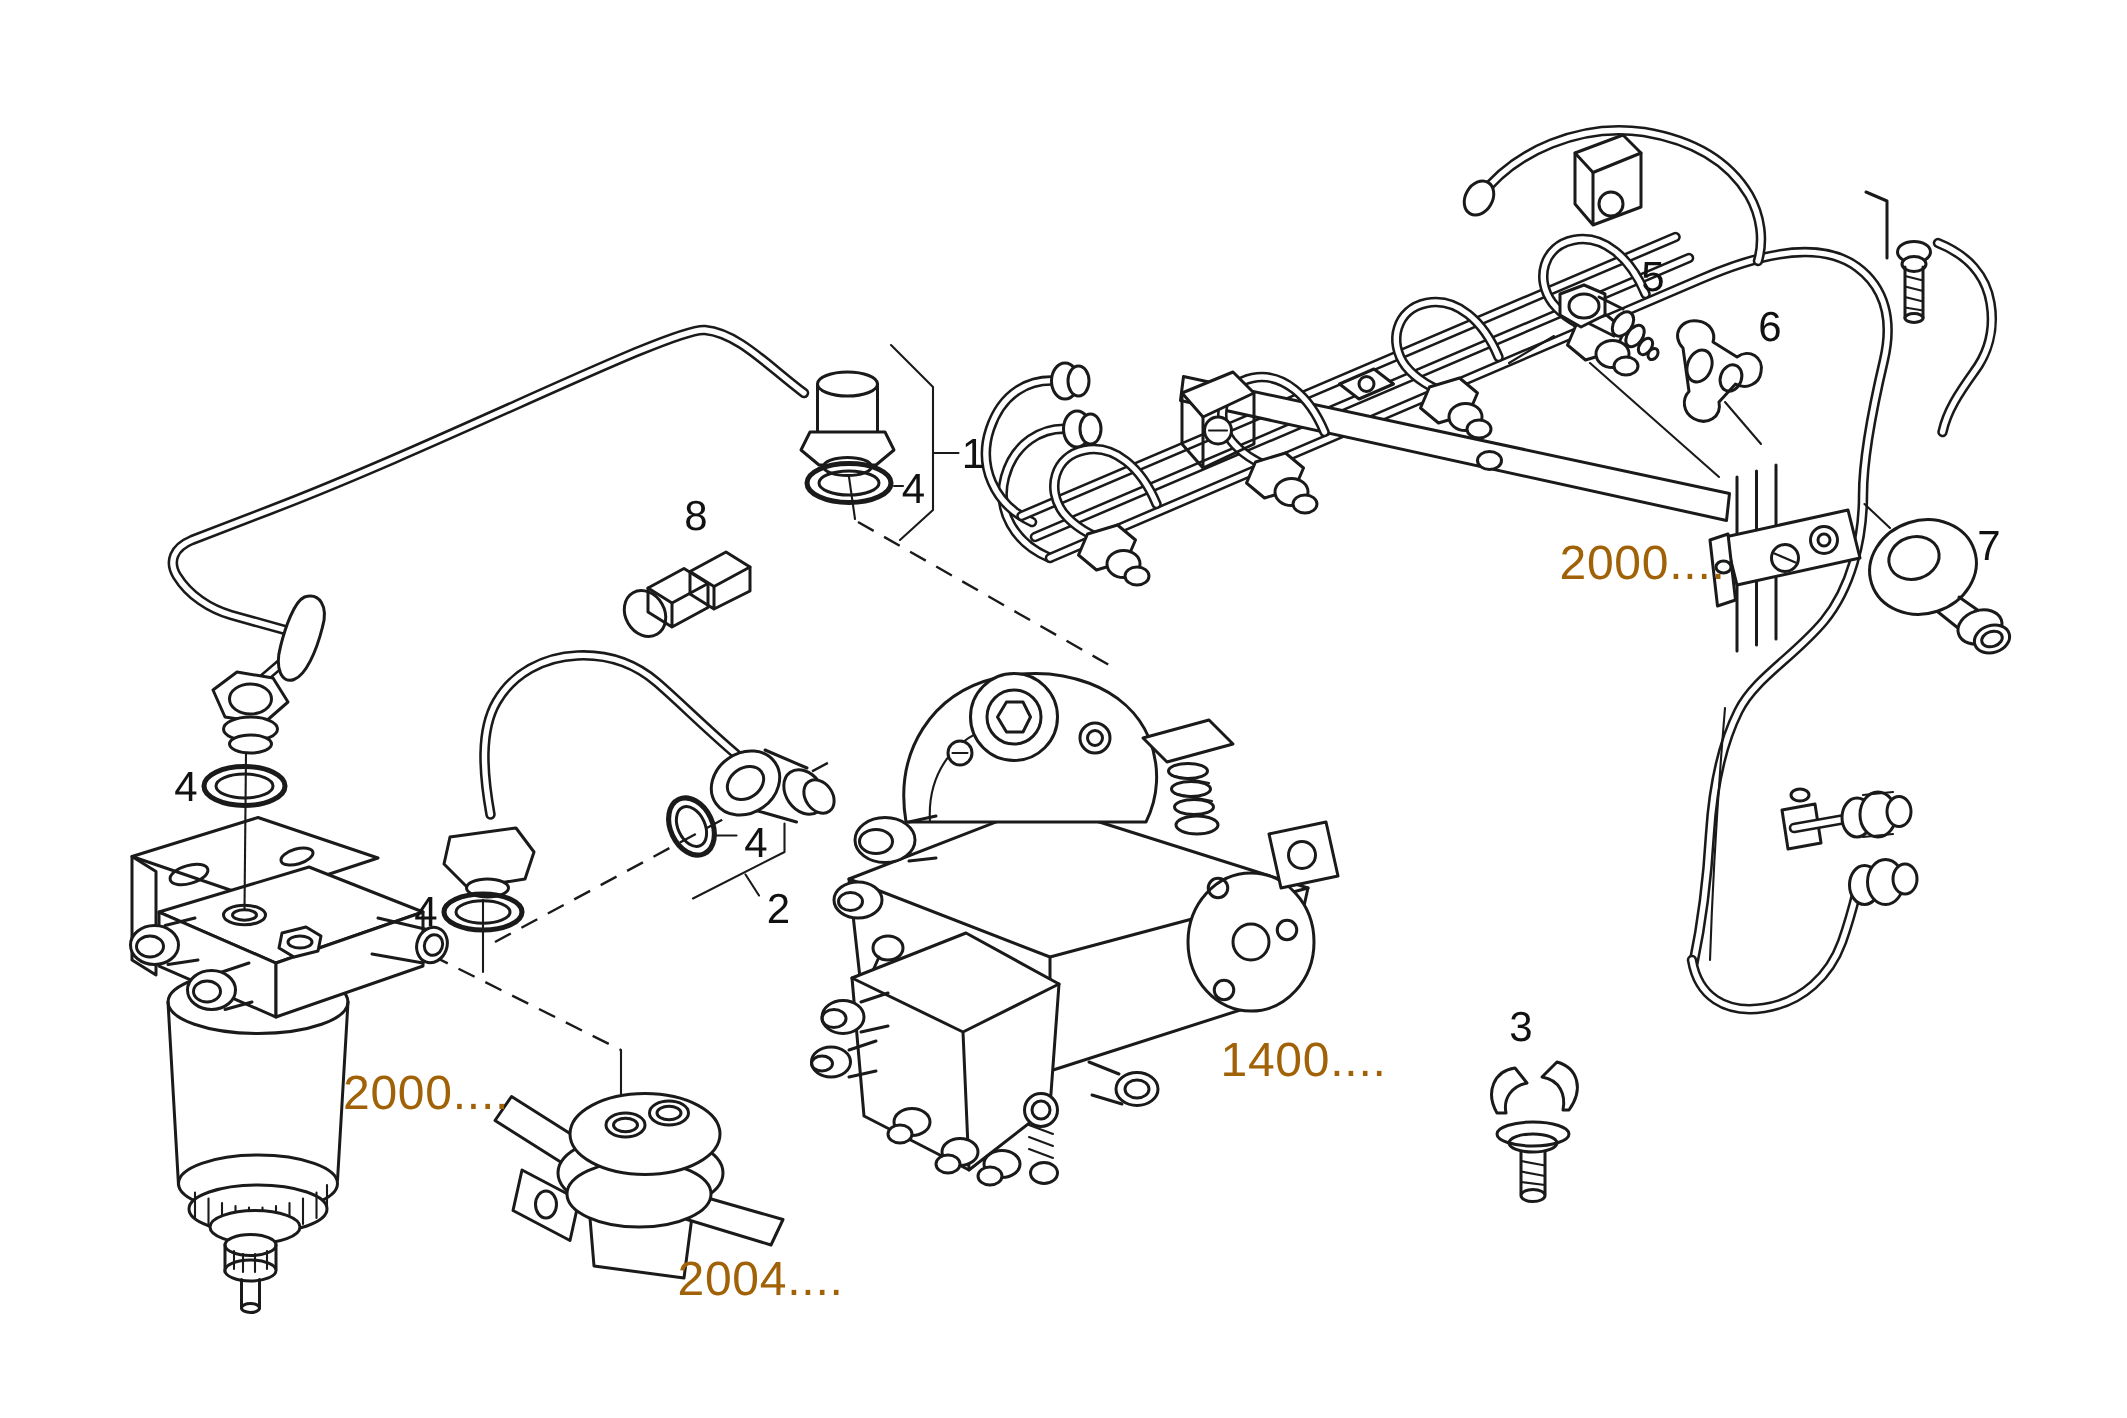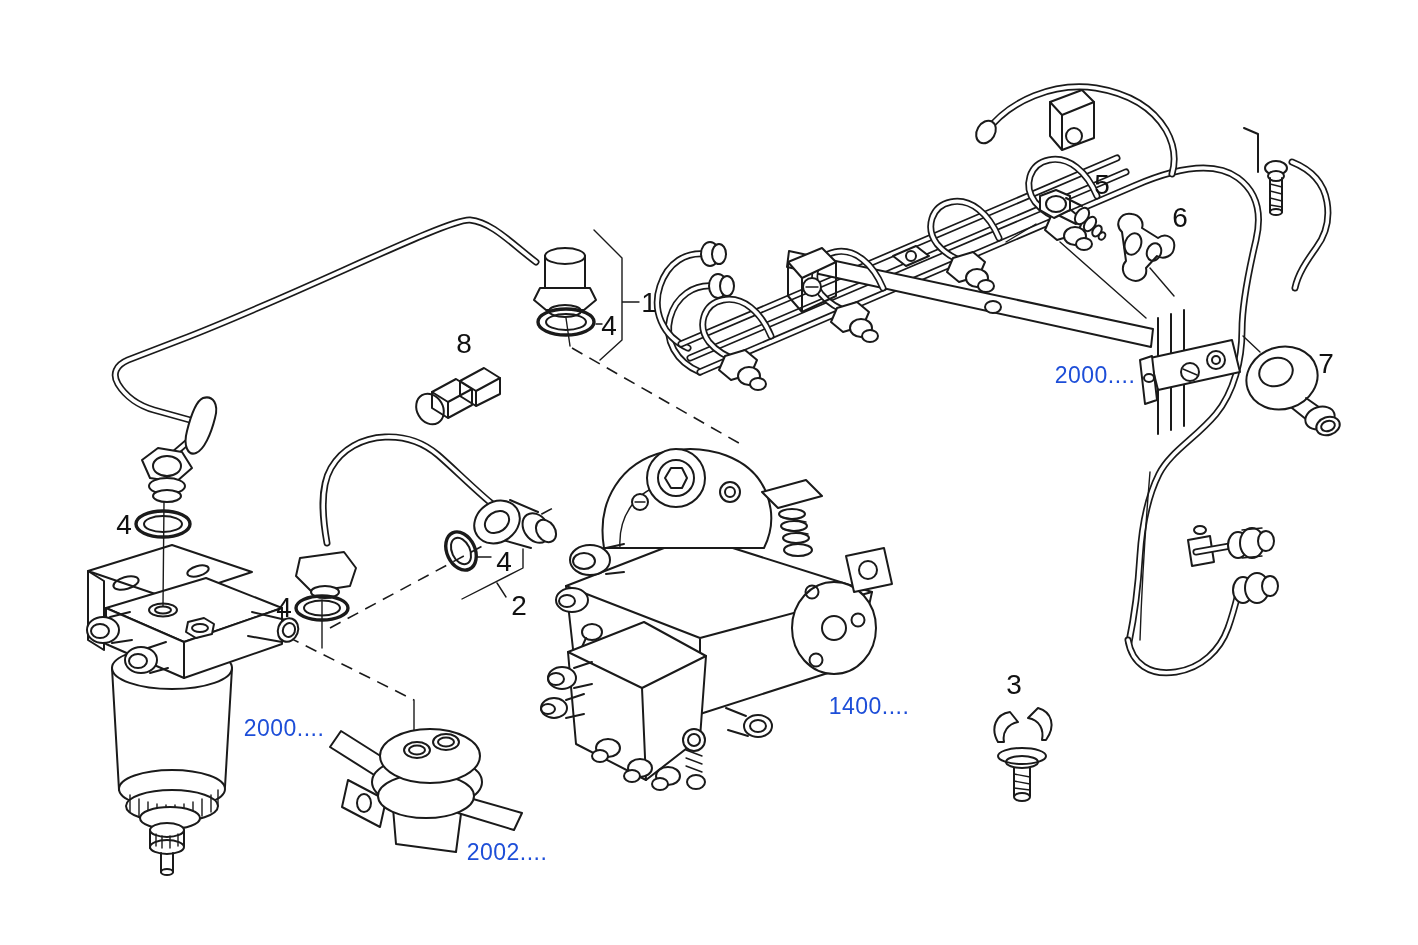"2000...." .ref { color: #1d4ed8 -> #a16207; font-size: 23px -> 32px }
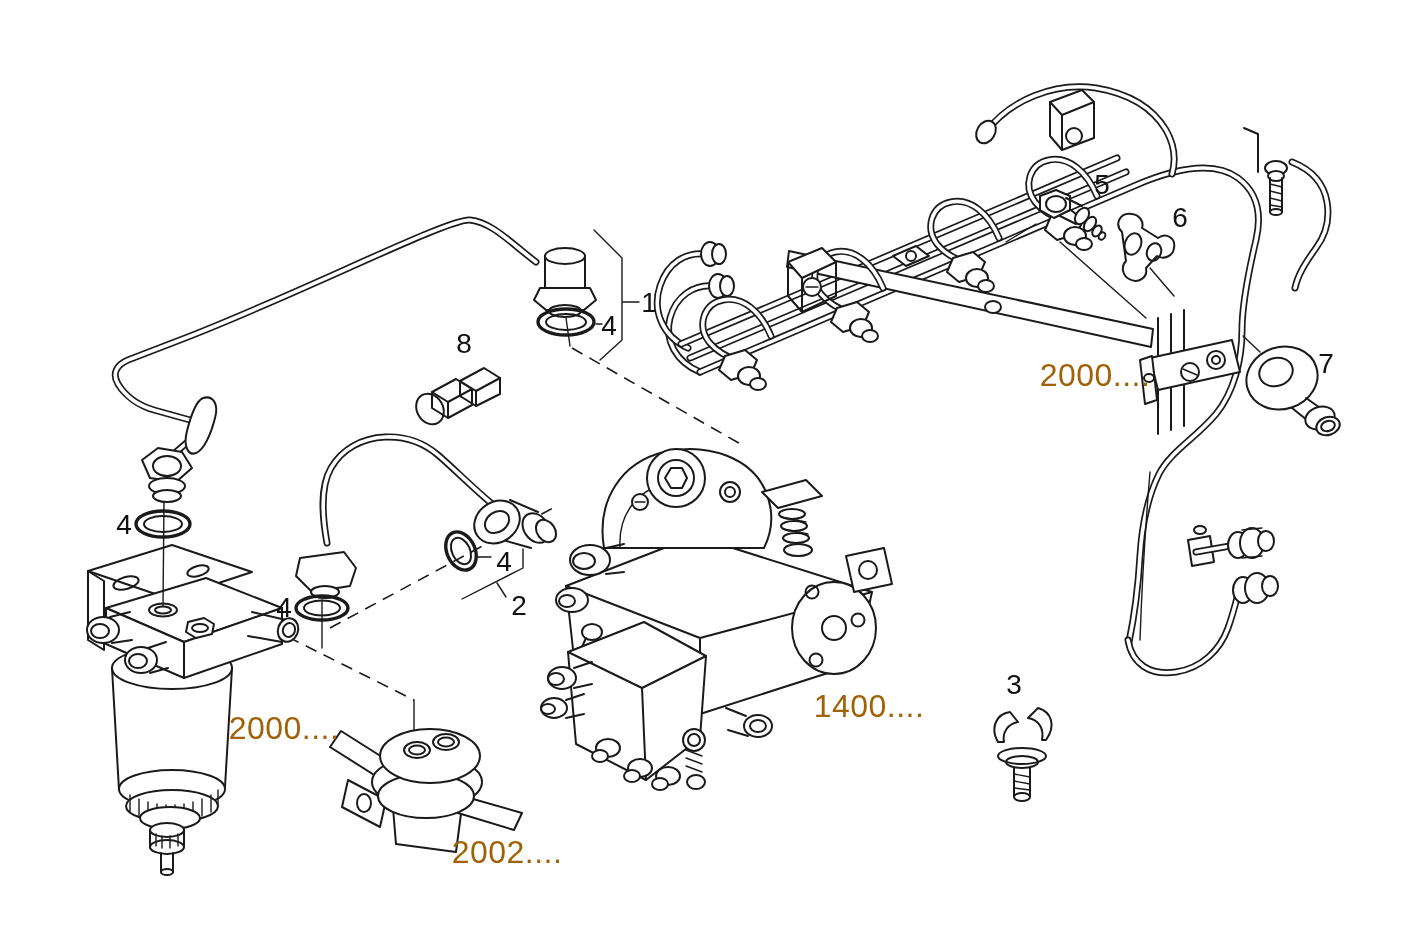"2002...." div.ref { text: 2002 -> 2004 }
